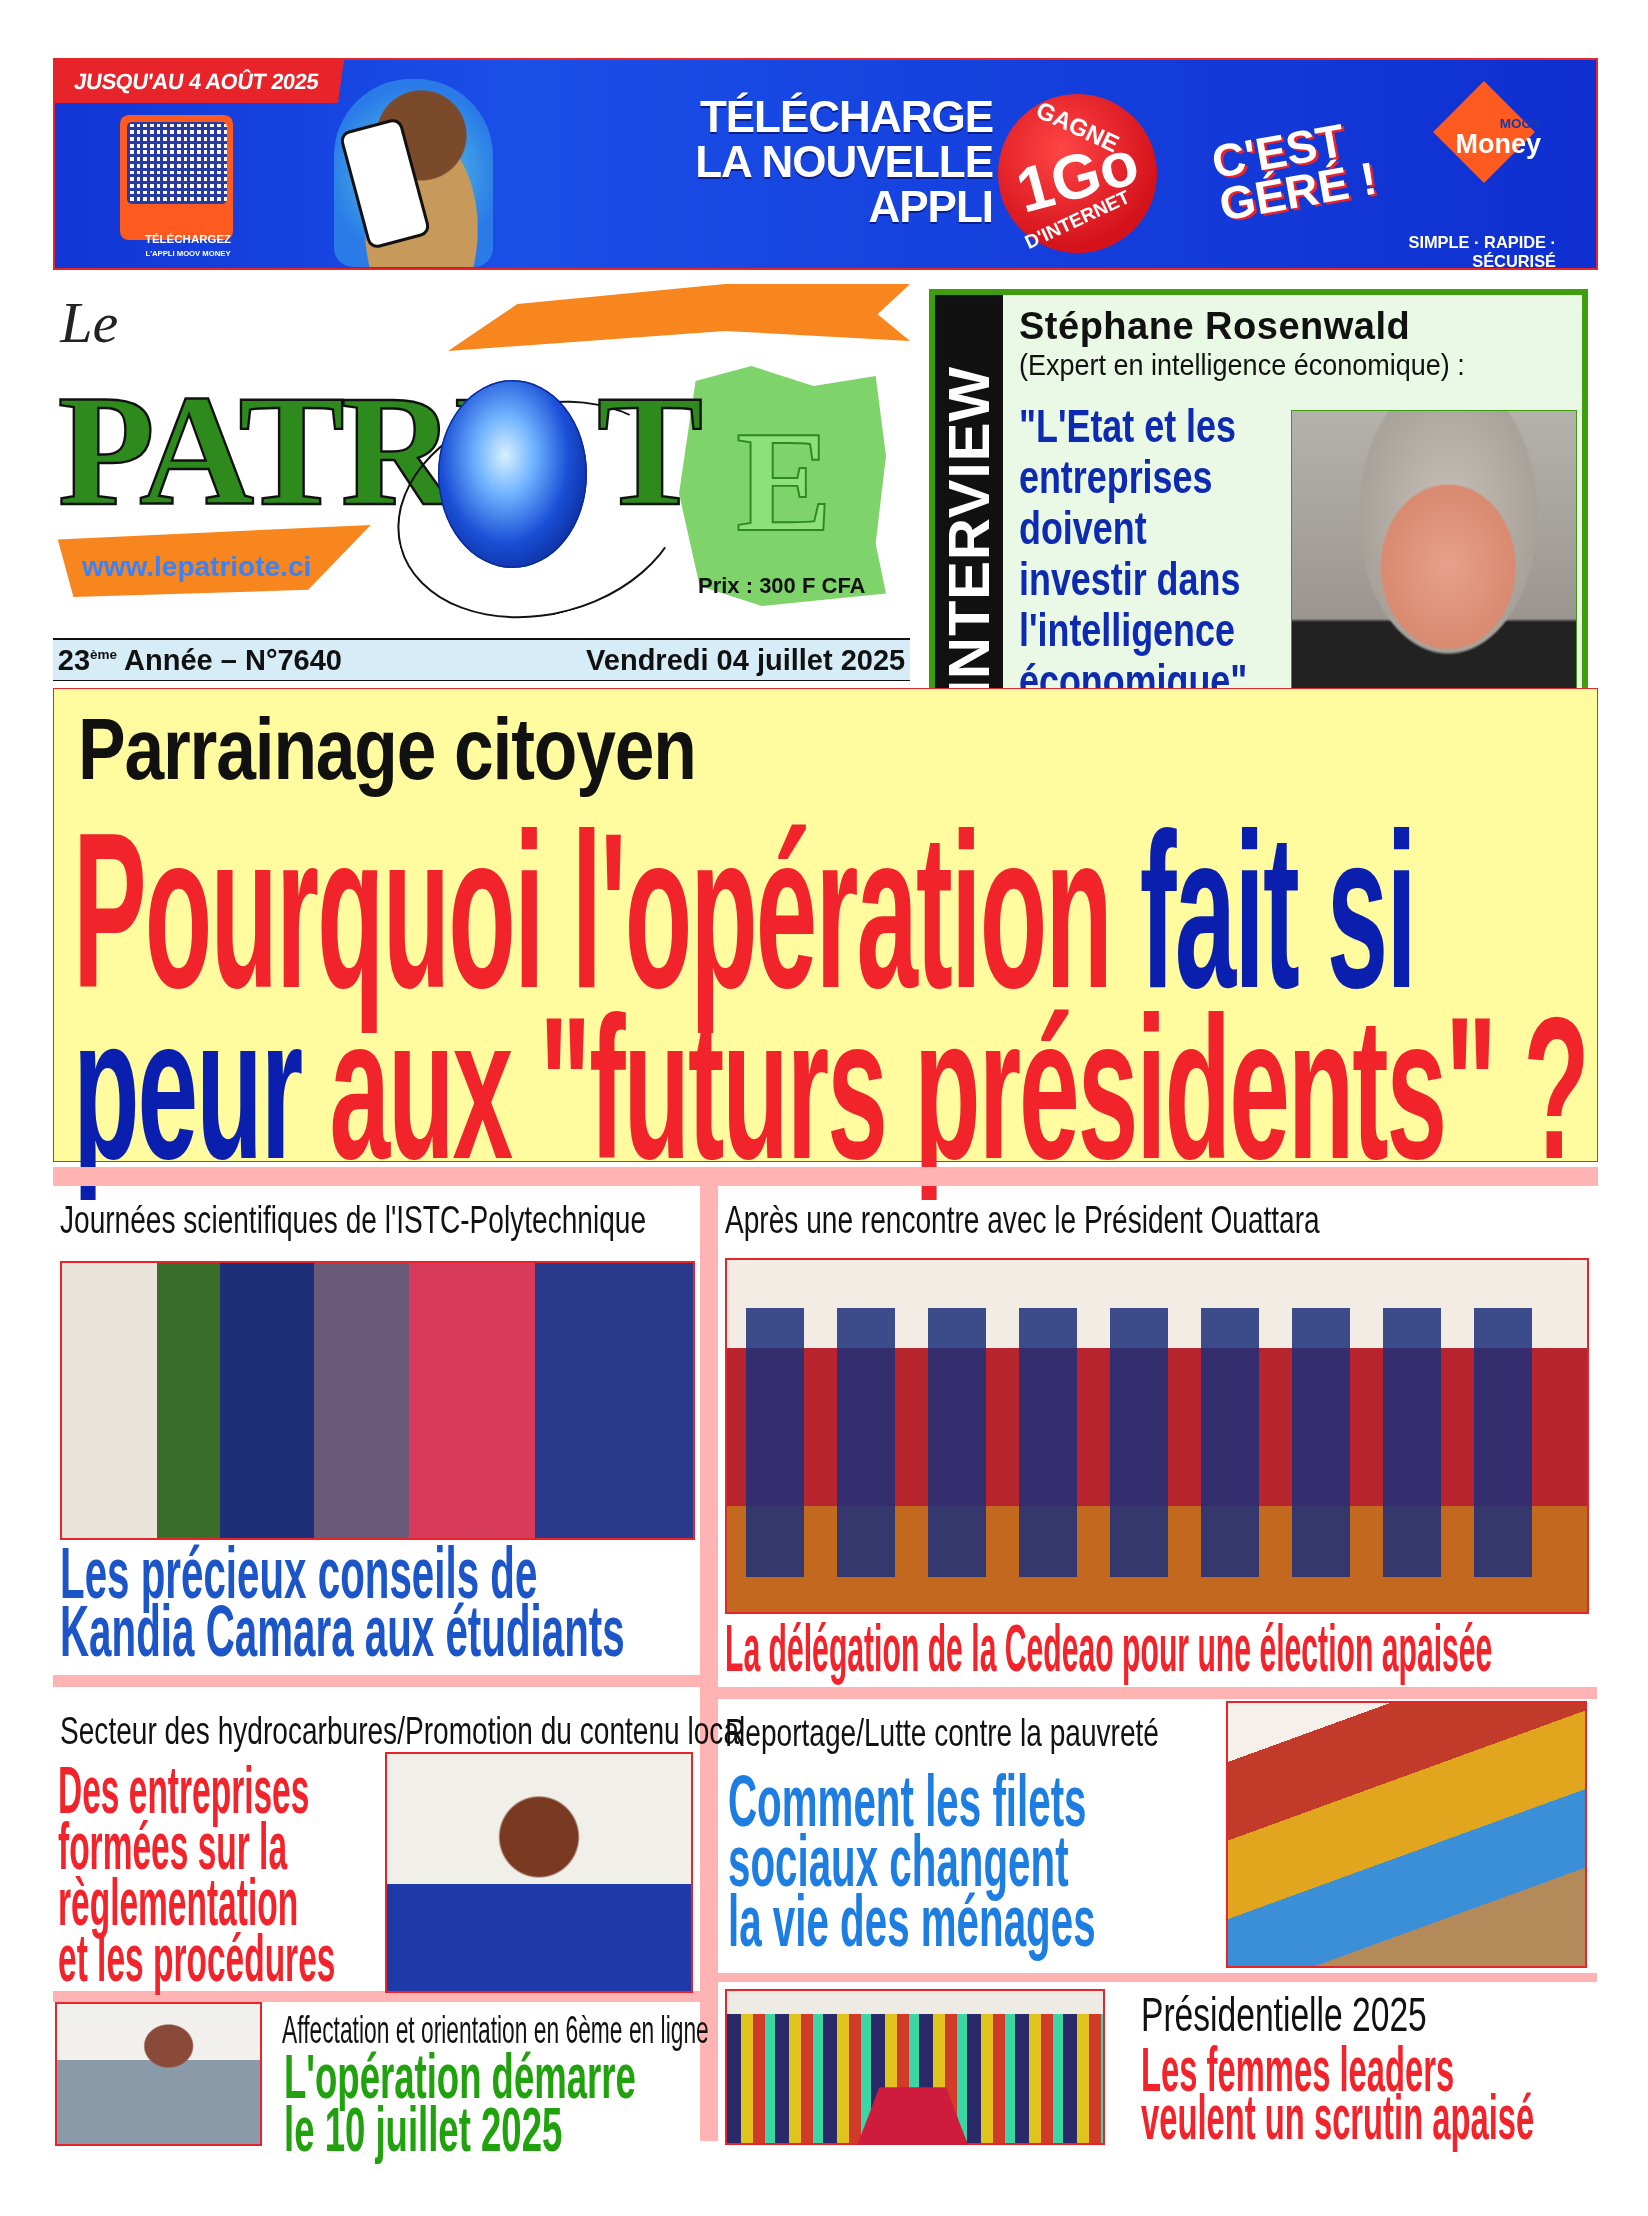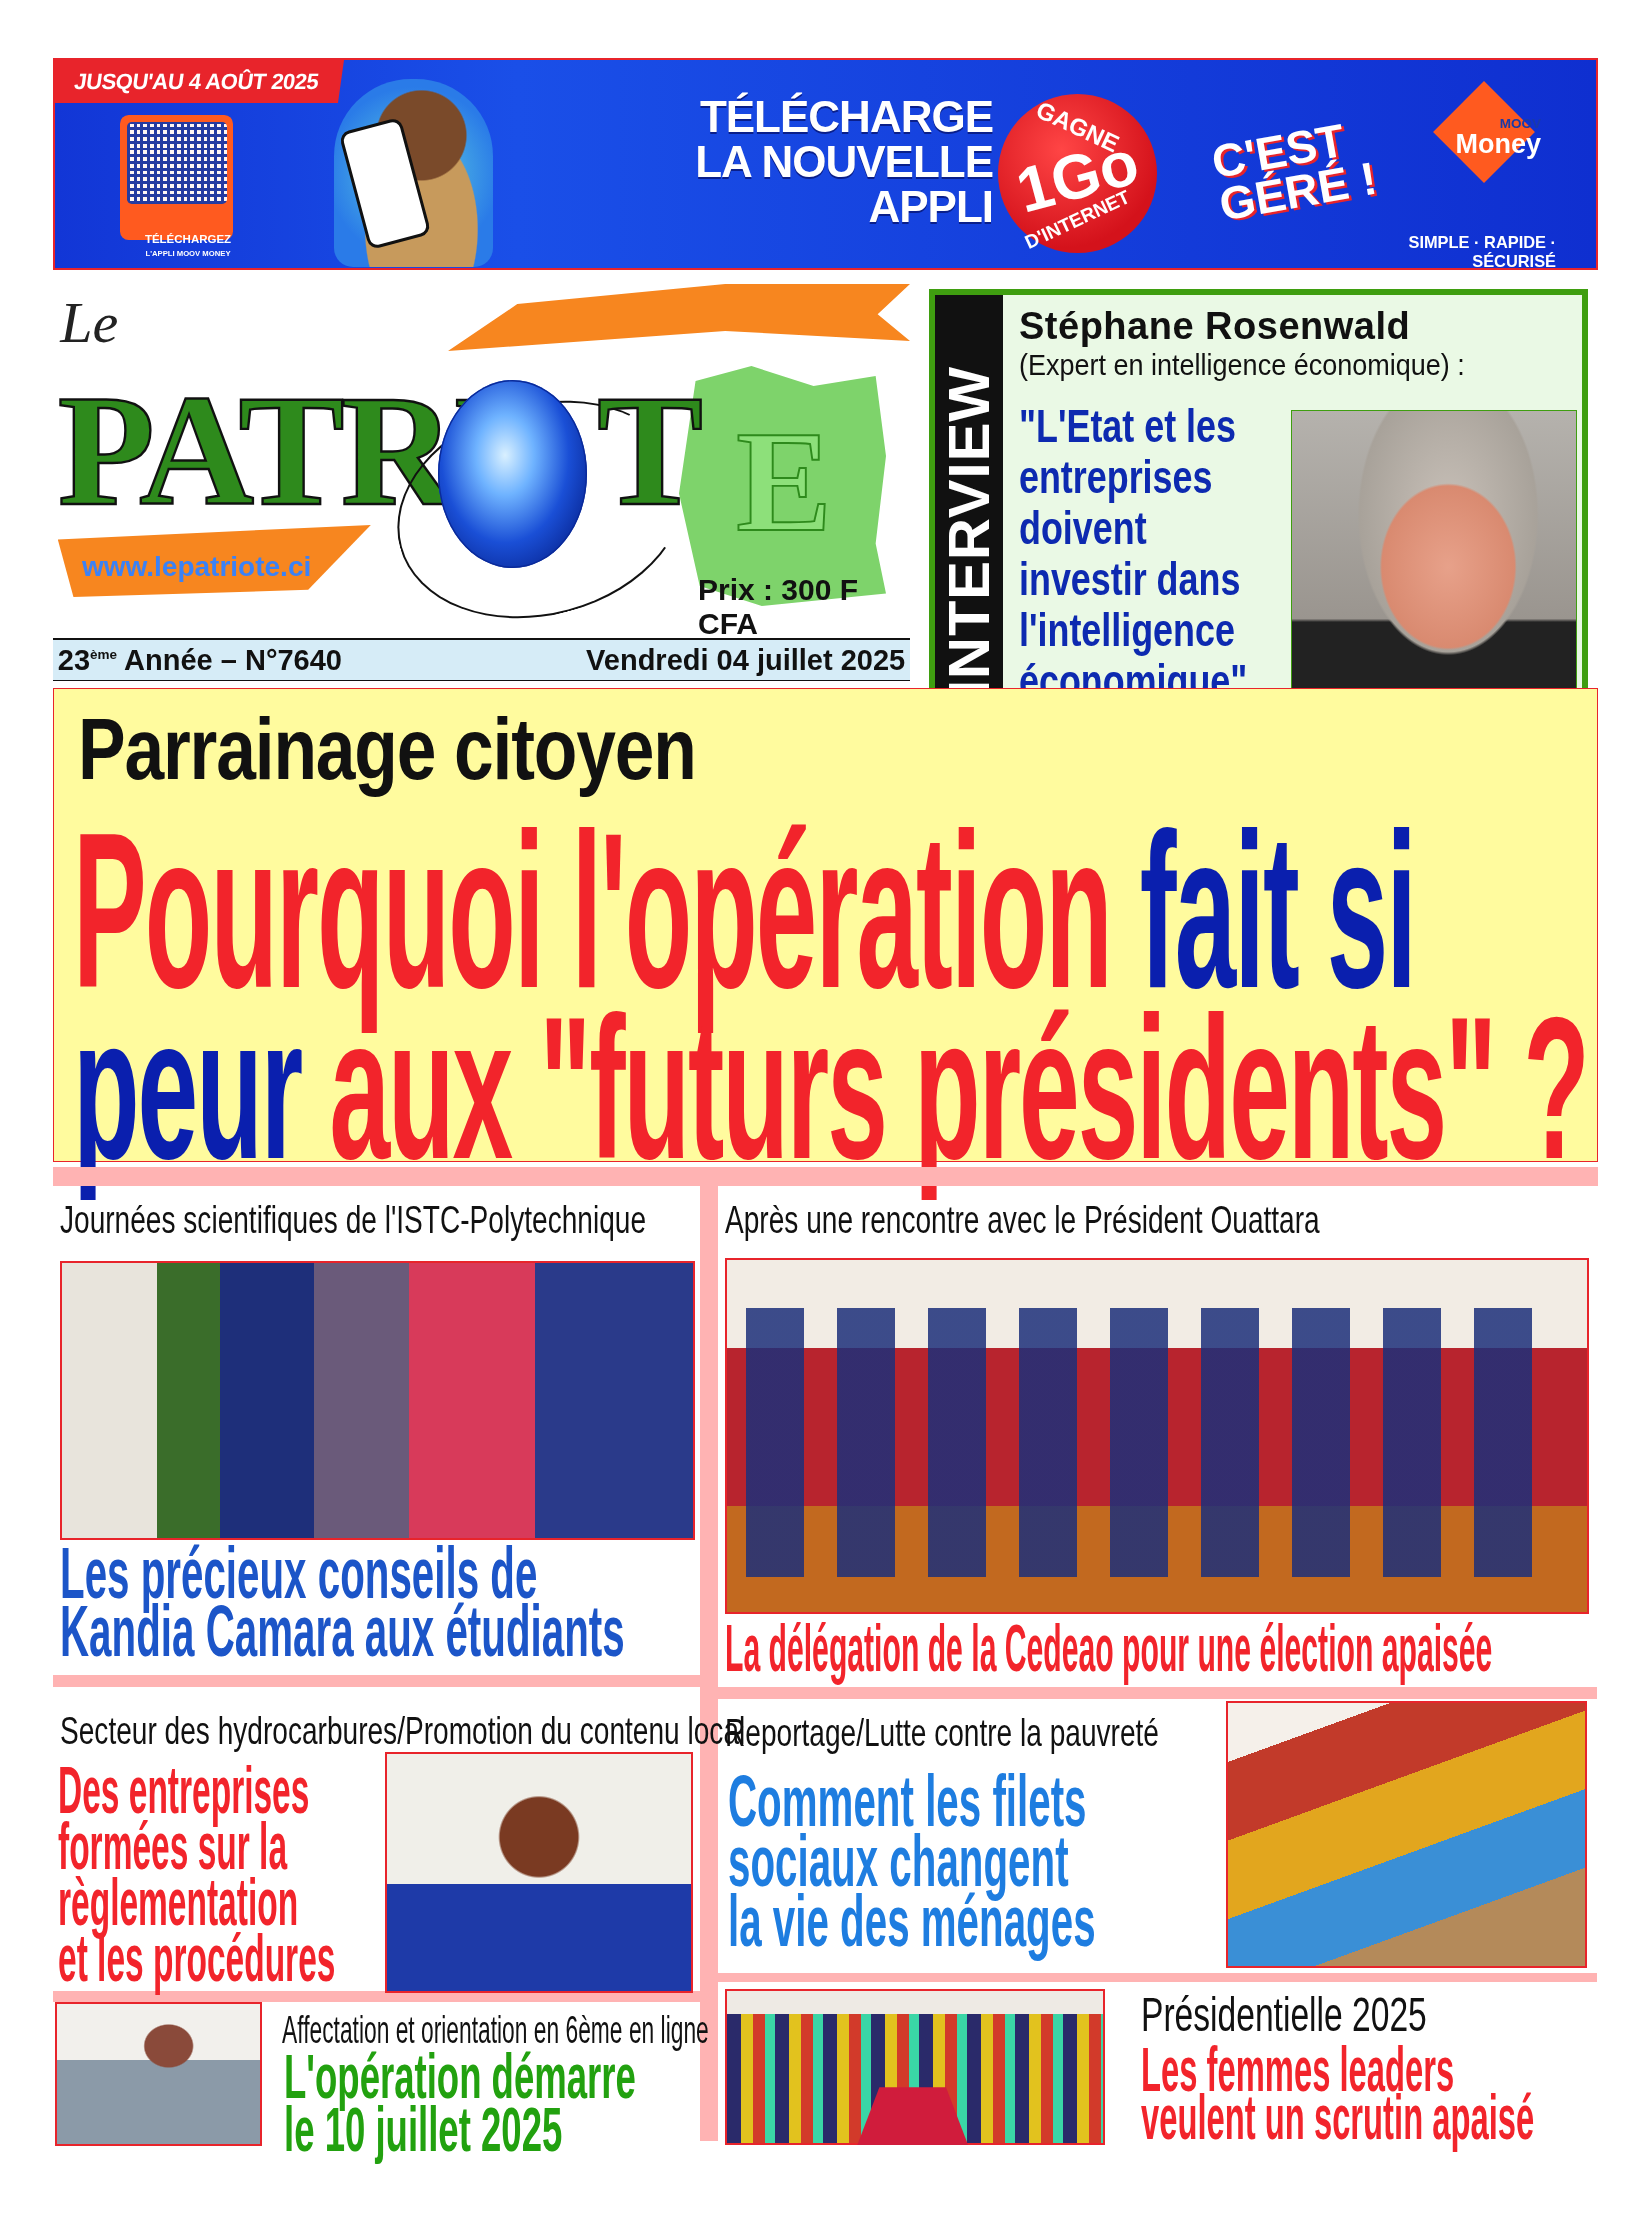"Prix : 300 F CFA" .prix { font-size: 30px -> 22px }
